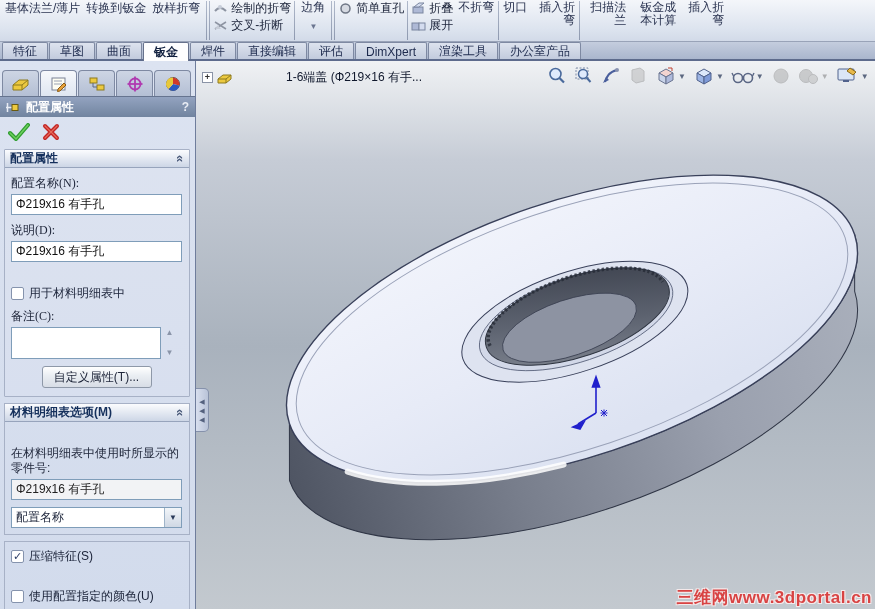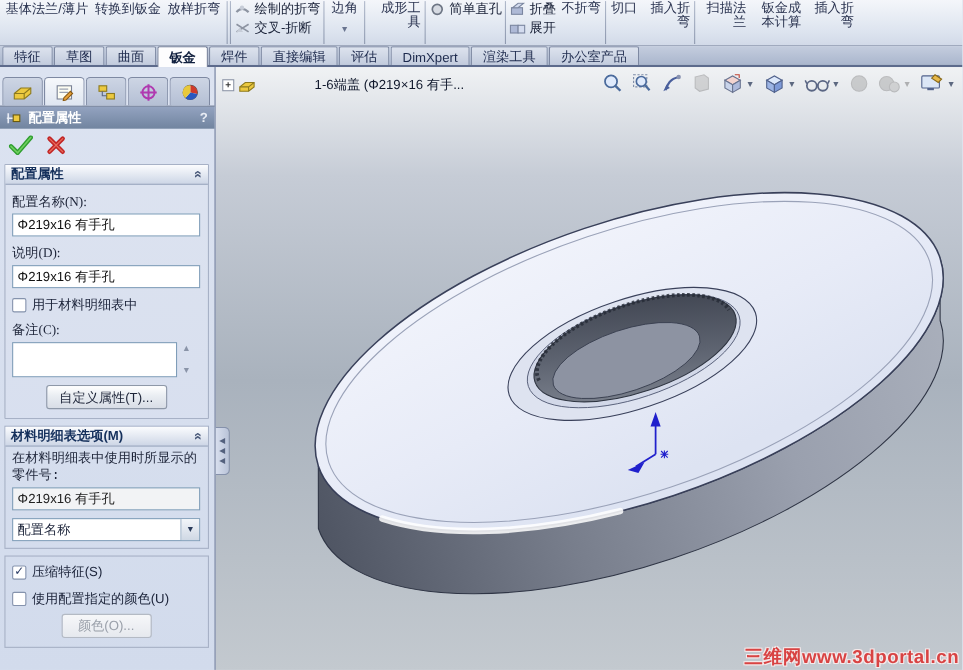"成形工具" div.rbtn { html: <div> <span>成形工具</span> </div> -> none }
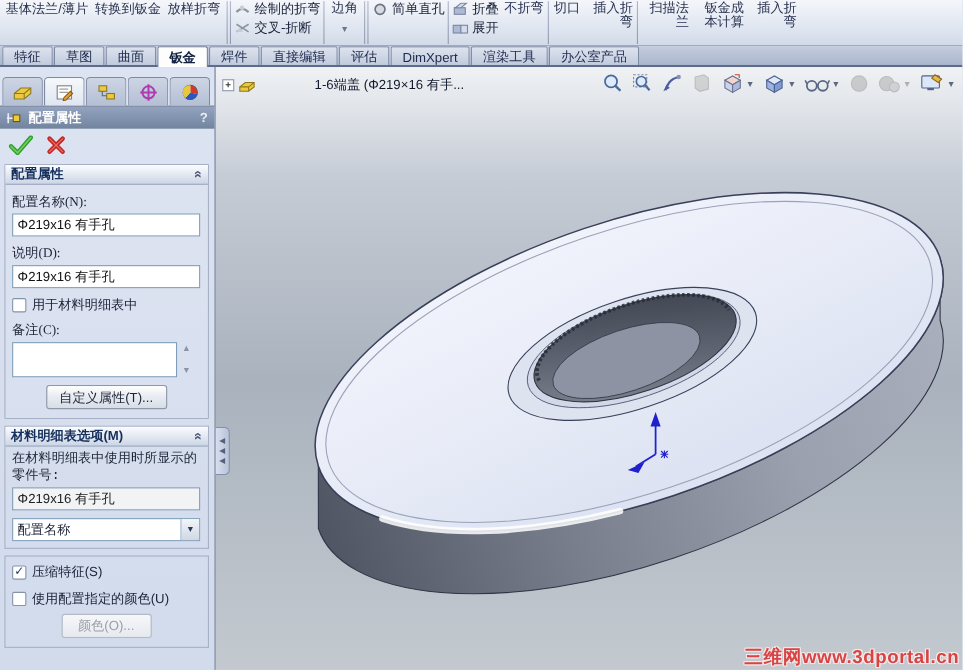"用于材料明细表中" .checkrow { margin: 7px 0 2px 0 -> 23px 0 2px 0 }
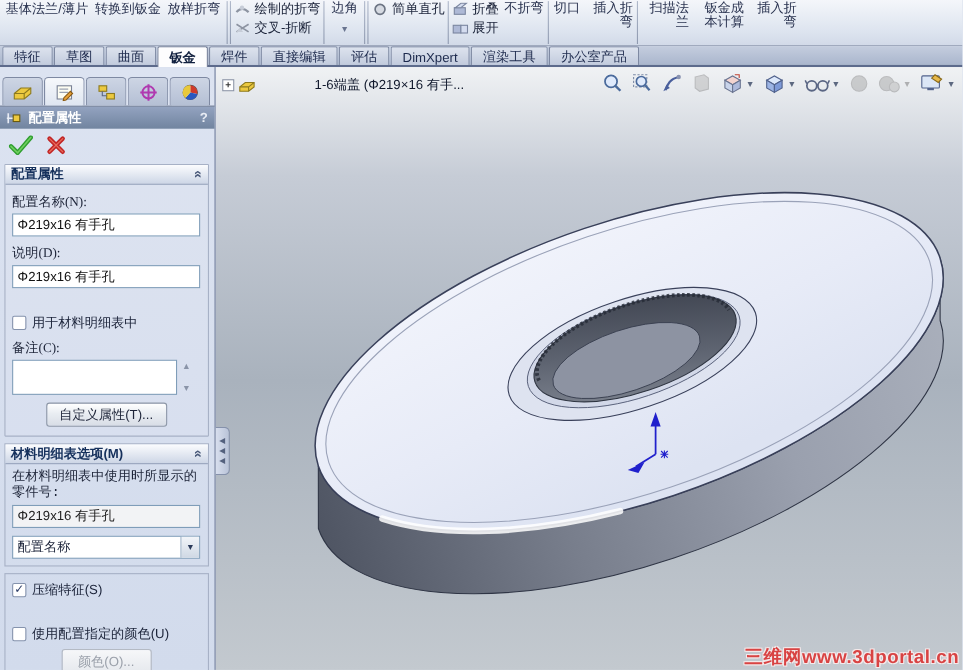"在材料明细表中使用时所显示的零件号:" .hint { font-family: Liberation Mono, monospace -> none; margin: 0 0 3px 0 -> 20px 0 3px 0 }
